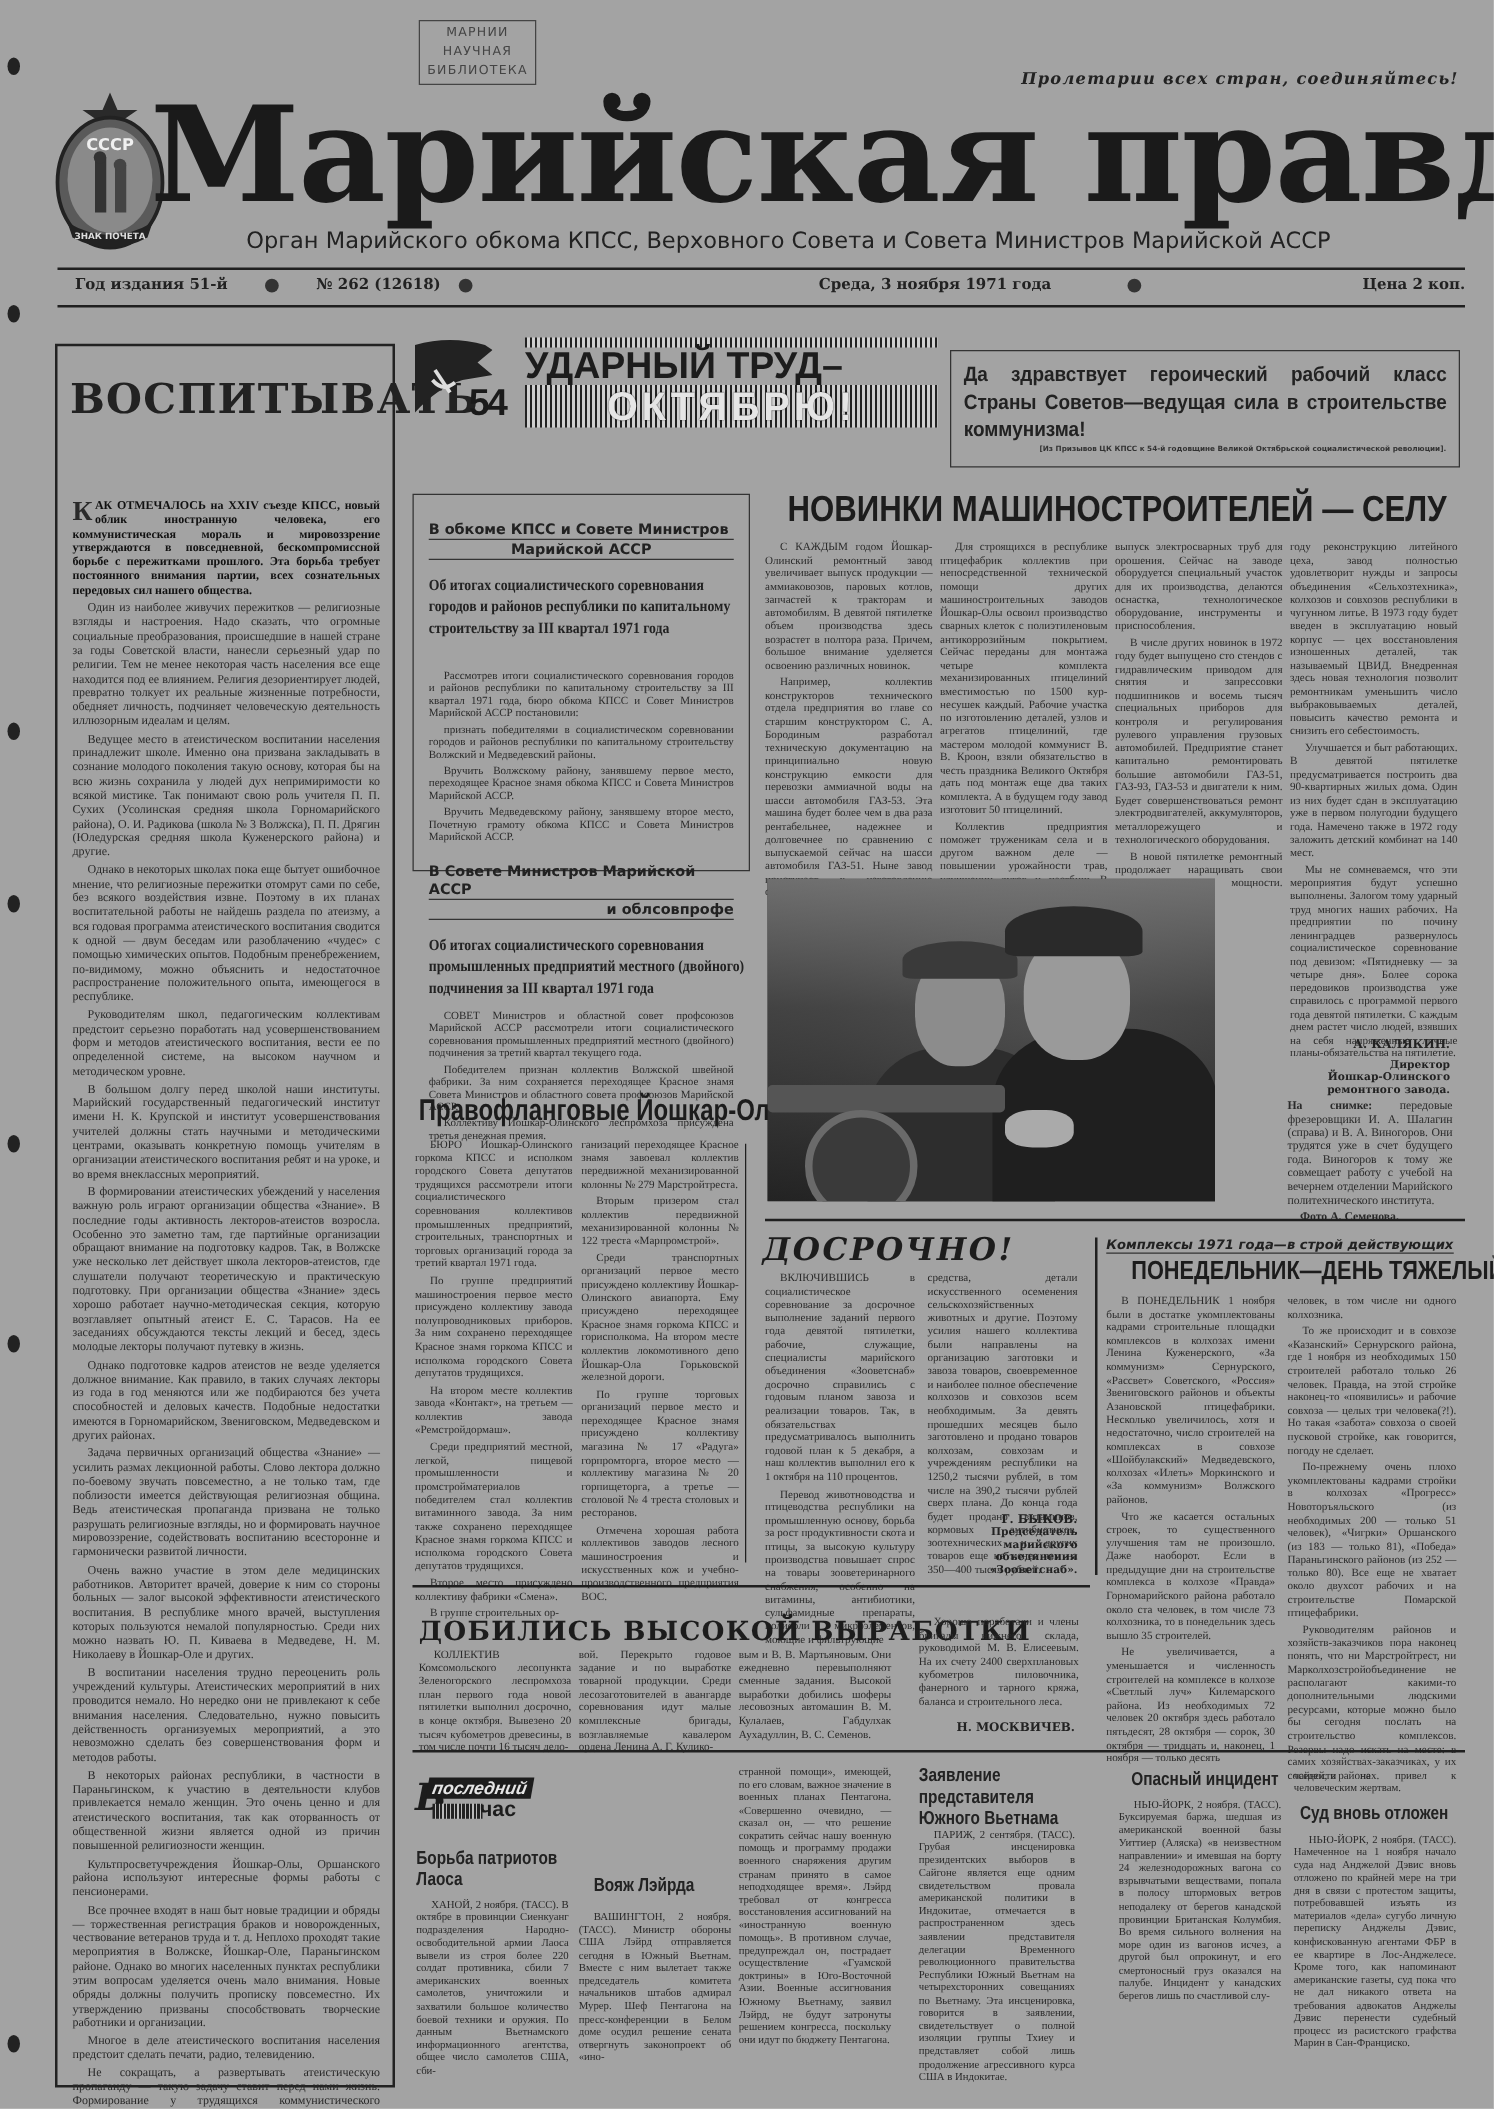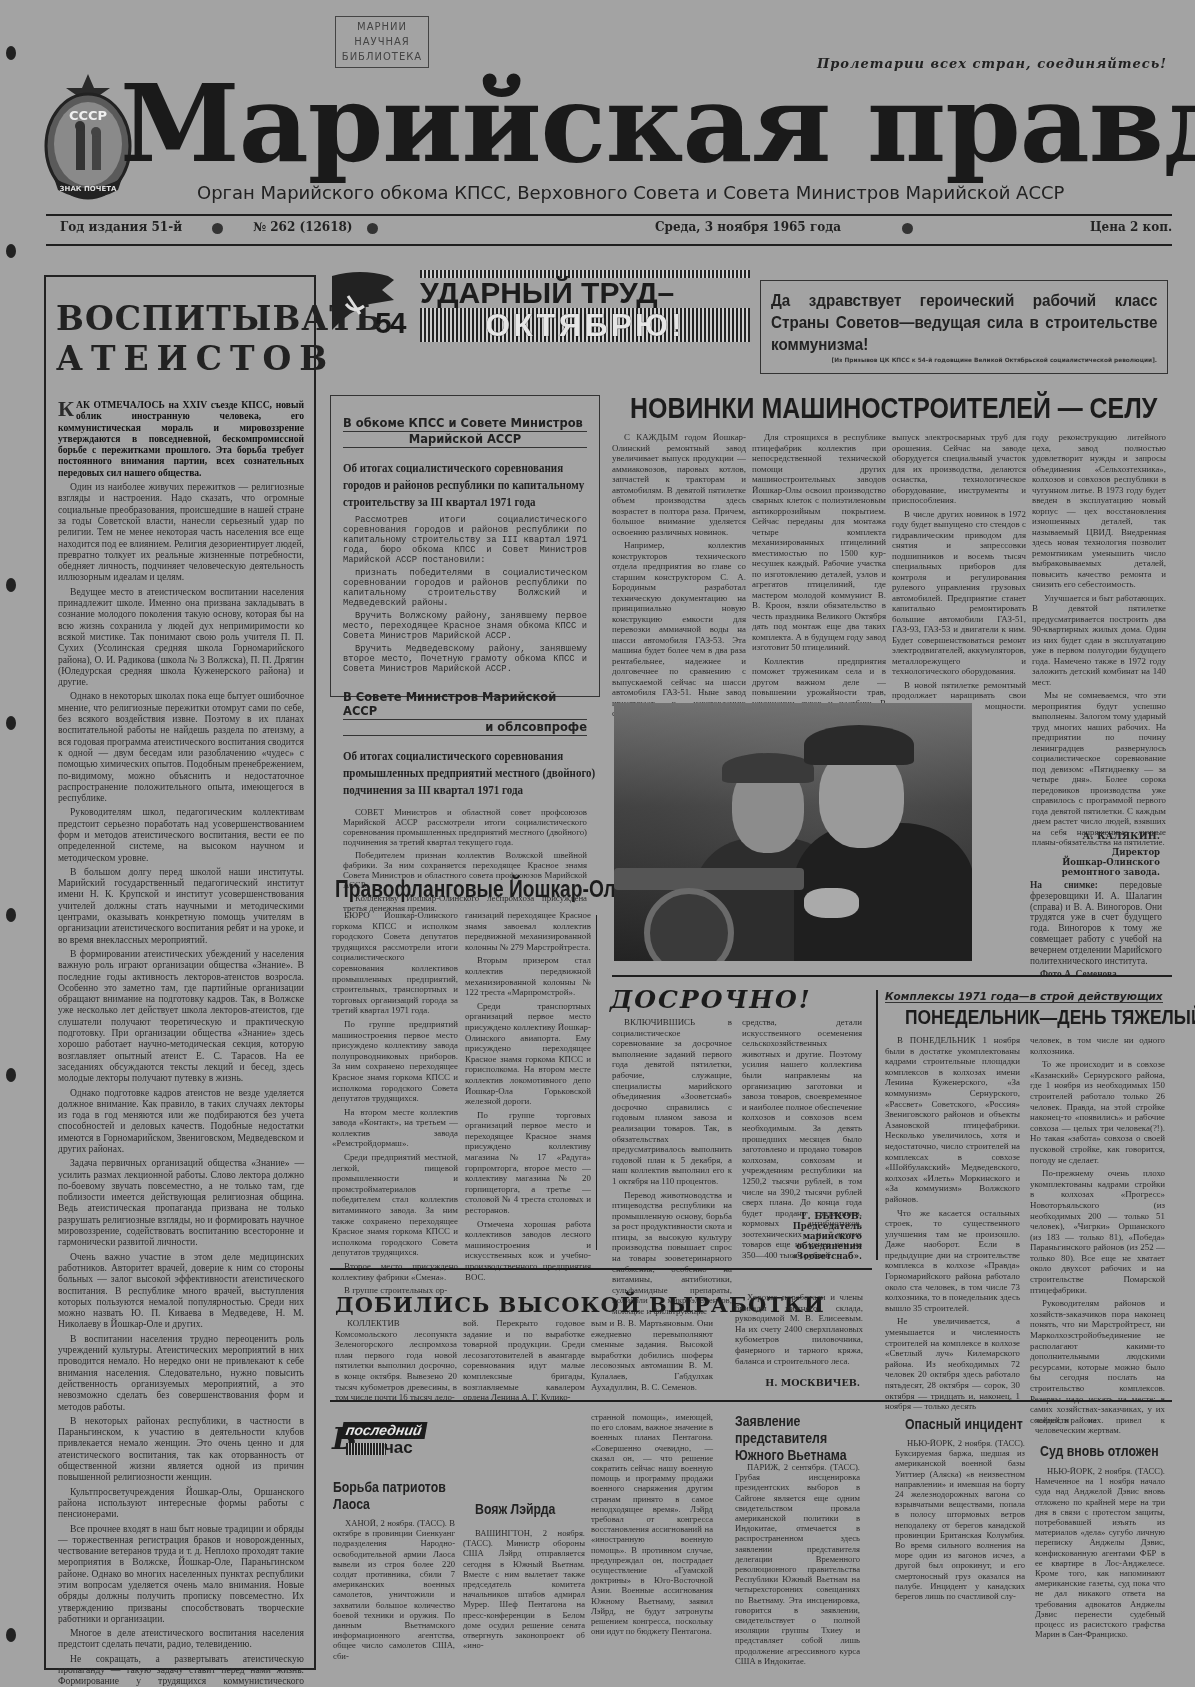"Среда, 3 ноября 1965 года" span { text: 1965 -> 1971 }
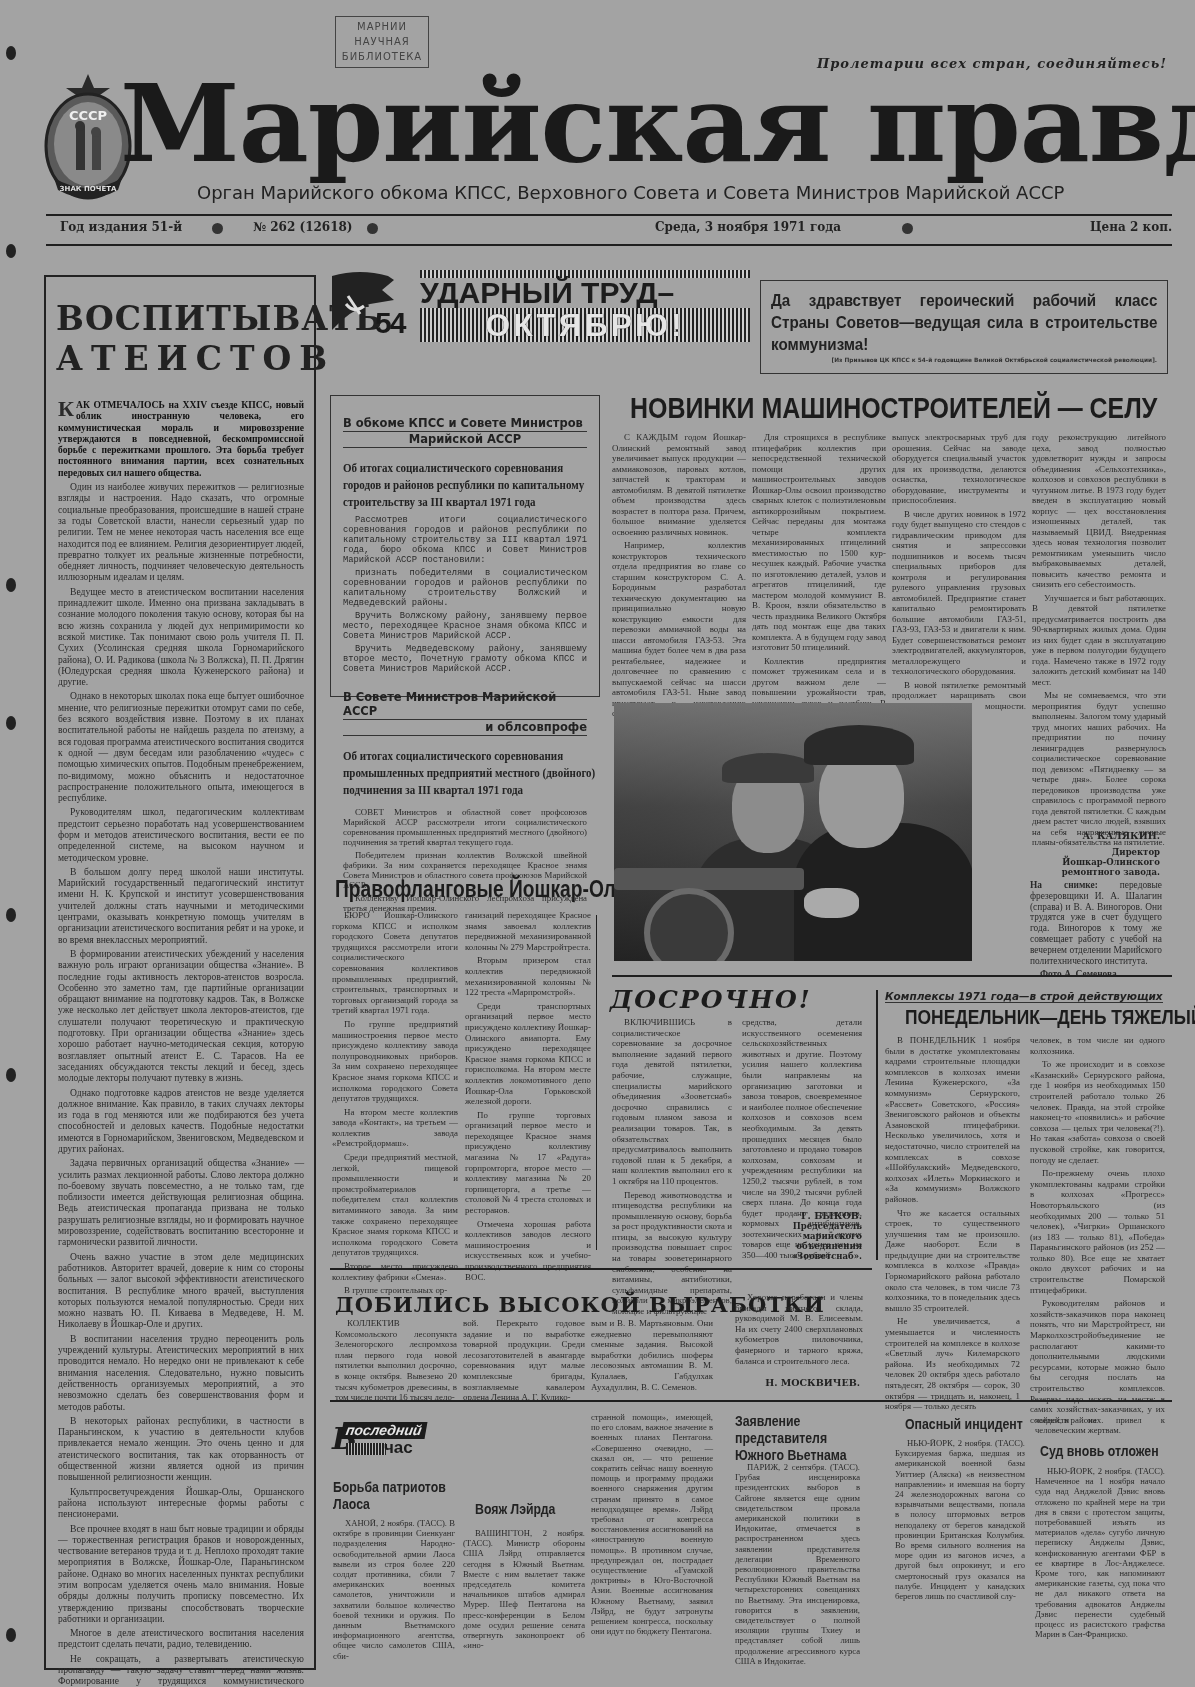"АТЕИСТОВ" div.l2 { html: <div>АТЕИСТОВ</div> -> none }
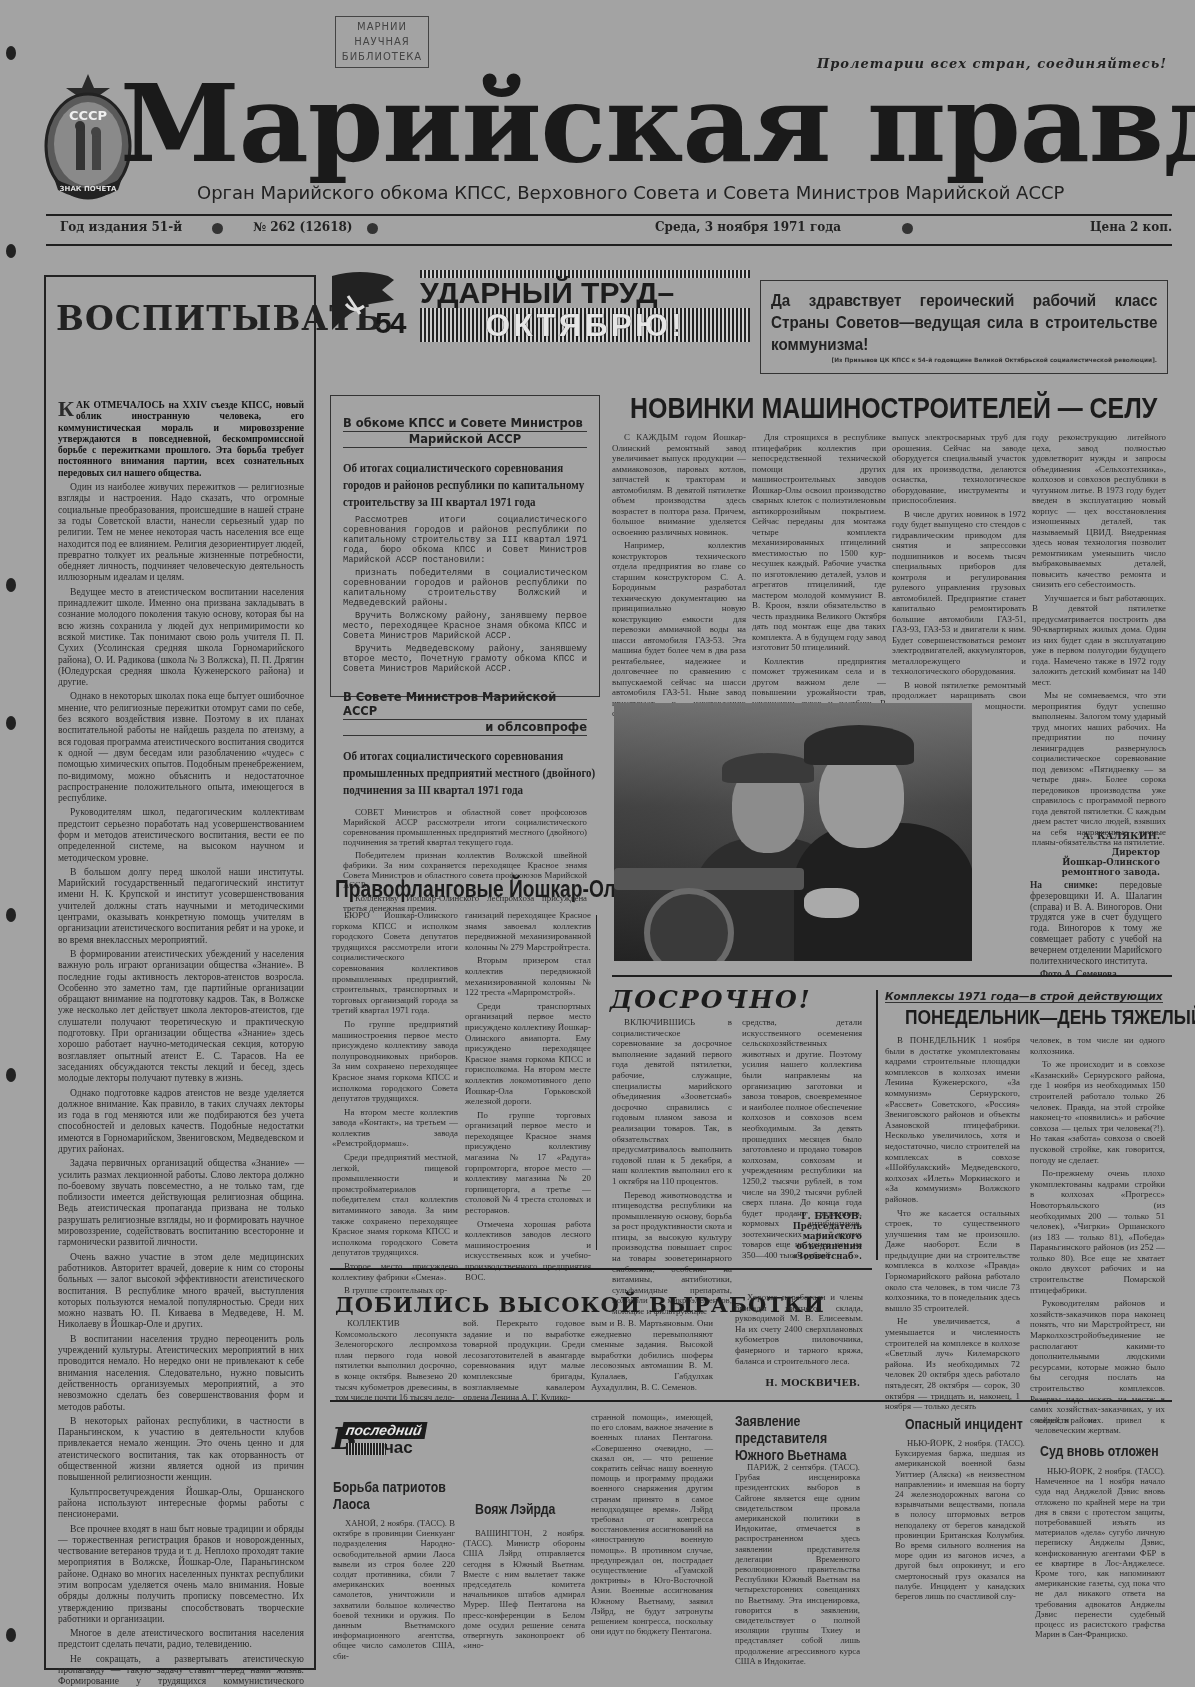"Рассмотрев итоги социалистического" div.txt { font-family: Liberation Mono, monospace -> none; margin-top: 4px -> 24px }
